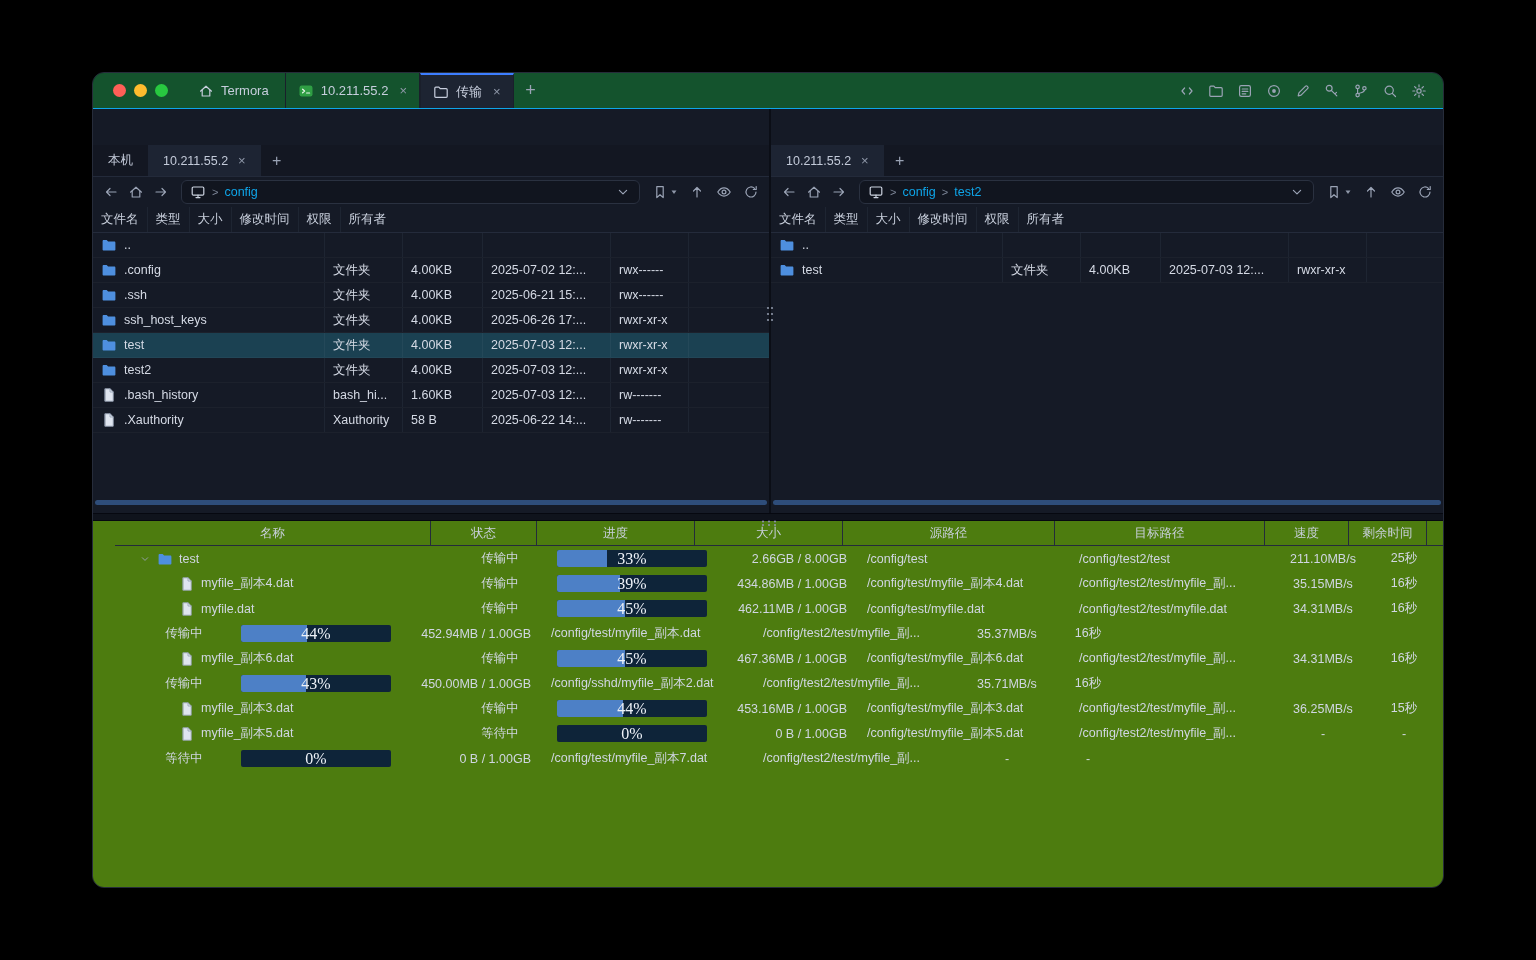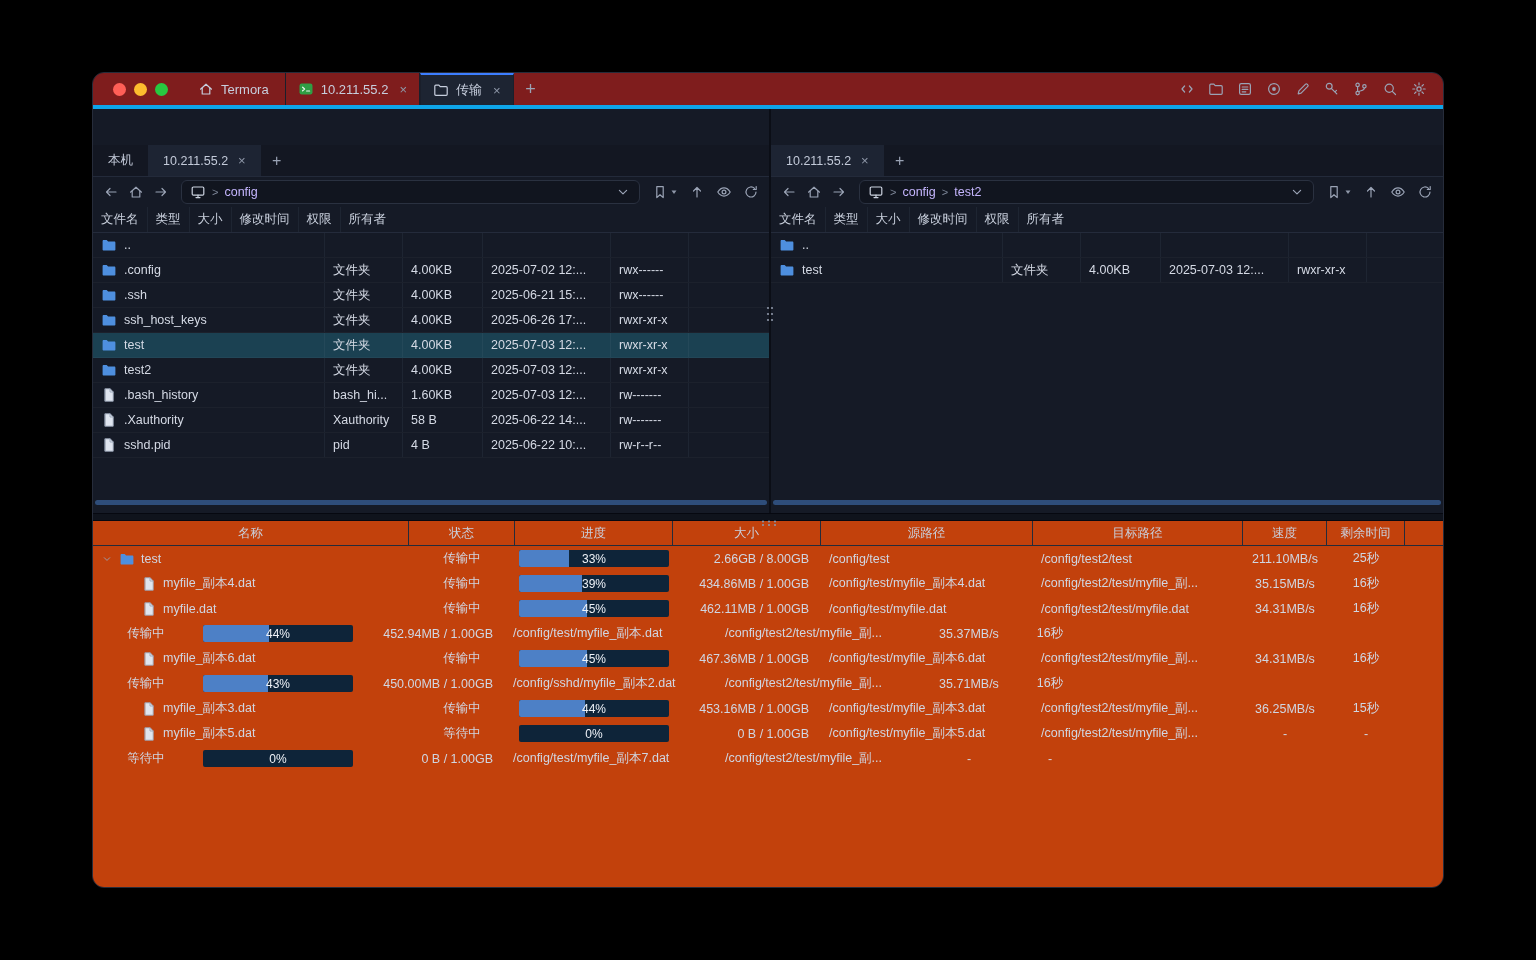"Termora" .titlebar { background: #7f1d1d -> #14532d; border-bottom: 4px solid #0ea5e9 -> 1px solid #0ea5e9 }
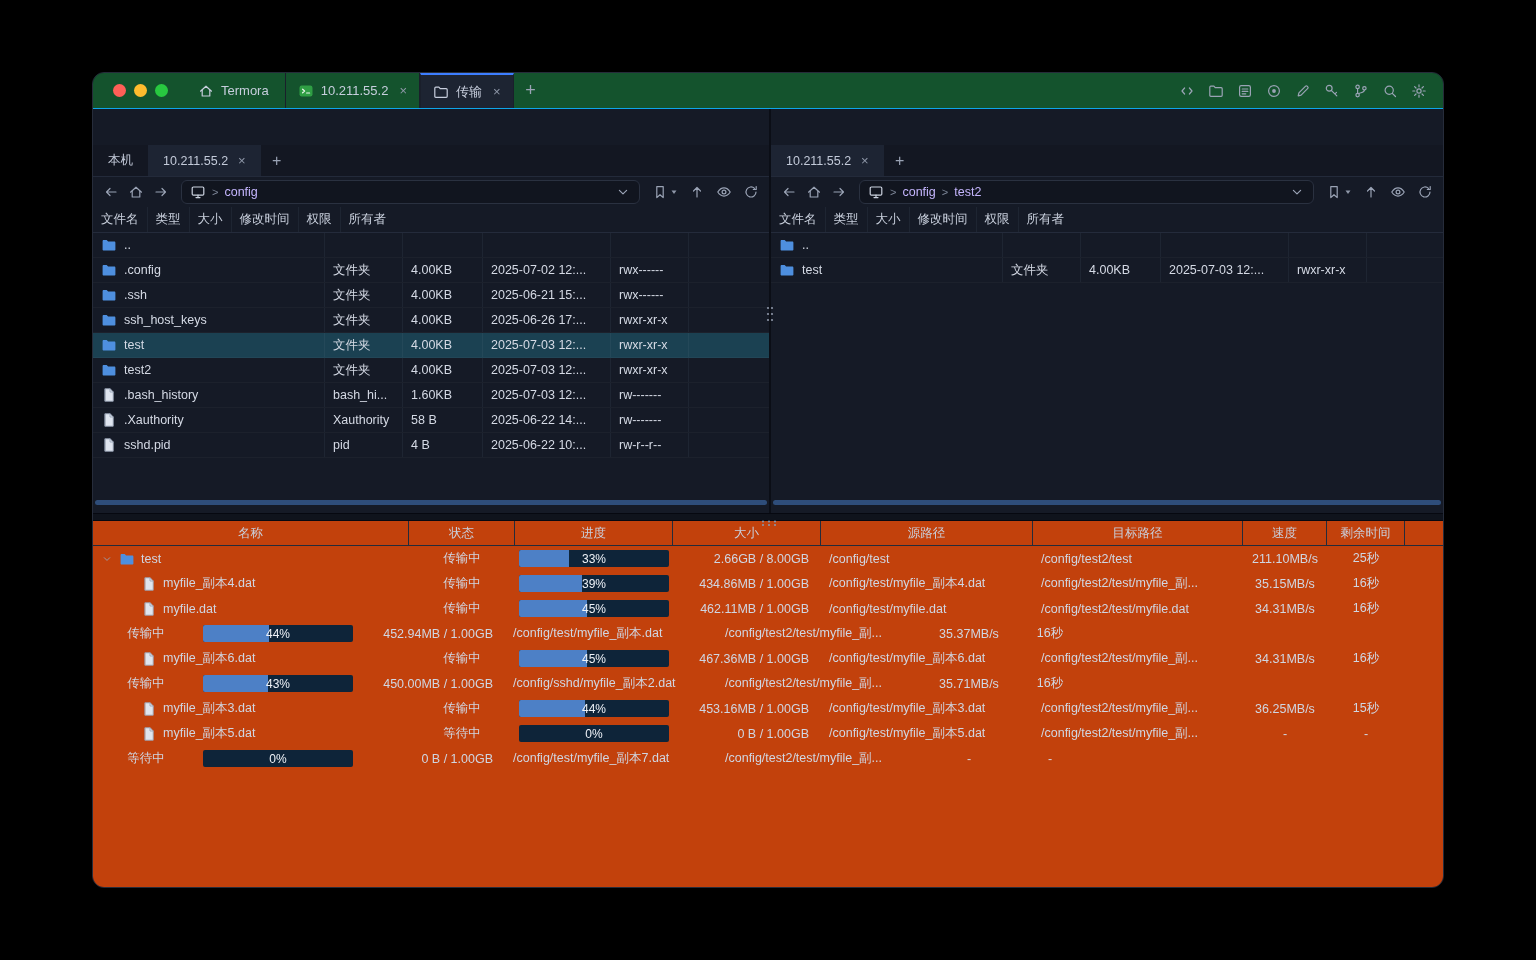"config" .crumb-seg { color: #c4b5fd -> #0ea5e9 }
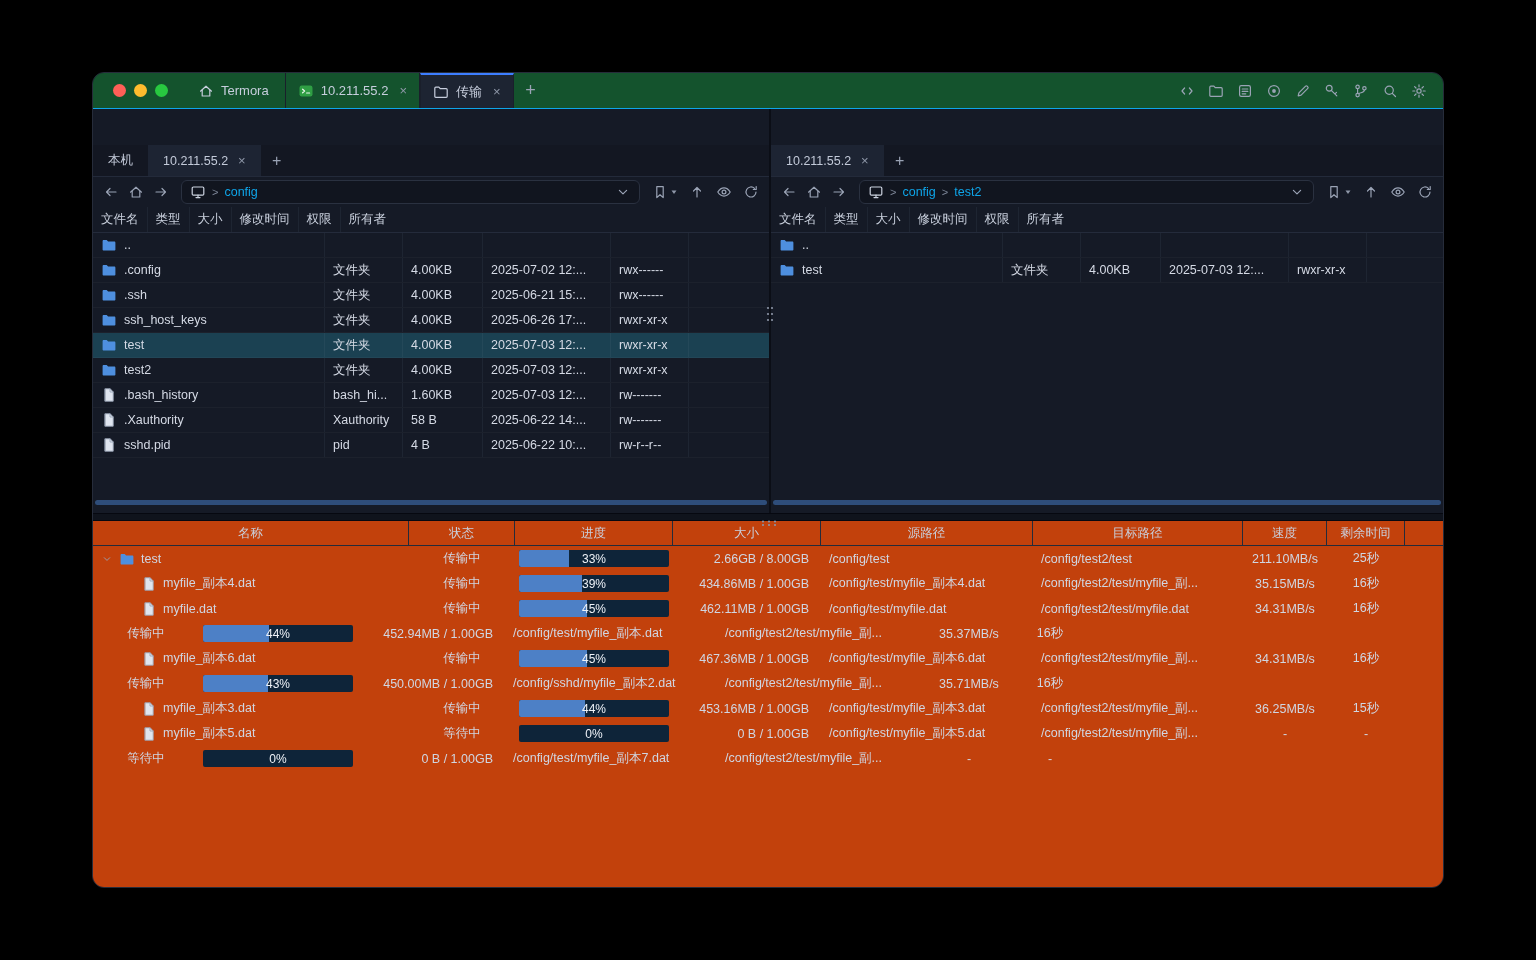"sshd.pid" div.frow { html: <div> <div> <span> <svg> <path></path> <path></path> </svg> </span> <span>sshd.pid</span> </div> <div>pid</div> <div>4 B</div> <div>2025-06-22 10:...</div> <div>rw-r--r--</div> <div></div> </div> -> none }
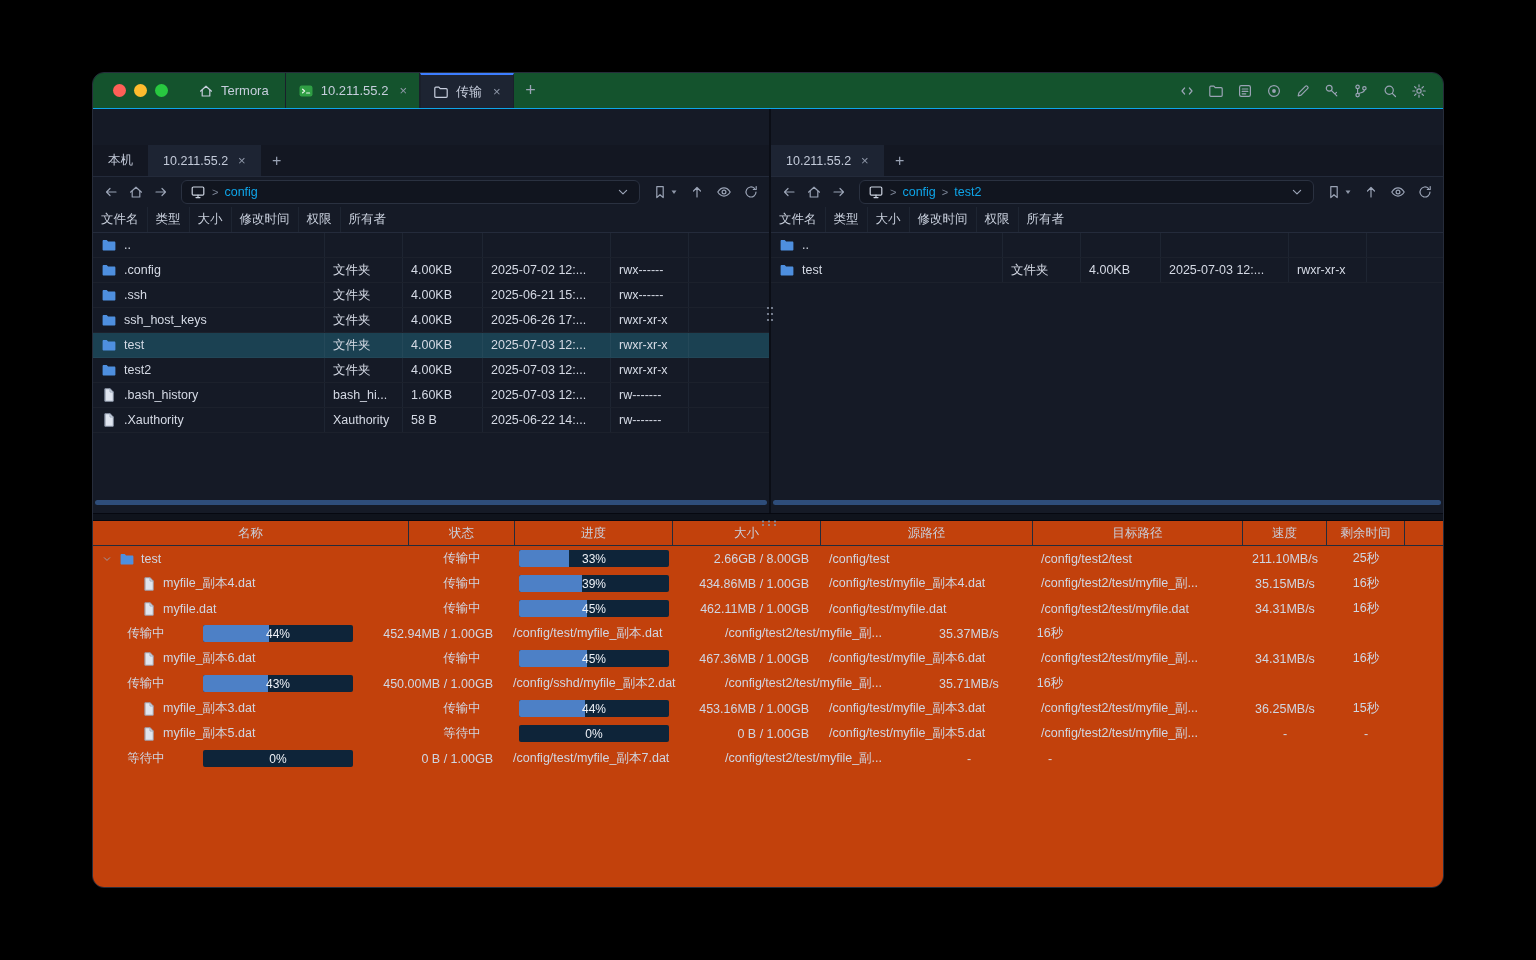"名称" .transfer { align-items: none -> flex-end; background: #c2410c -> #4d7c0f }
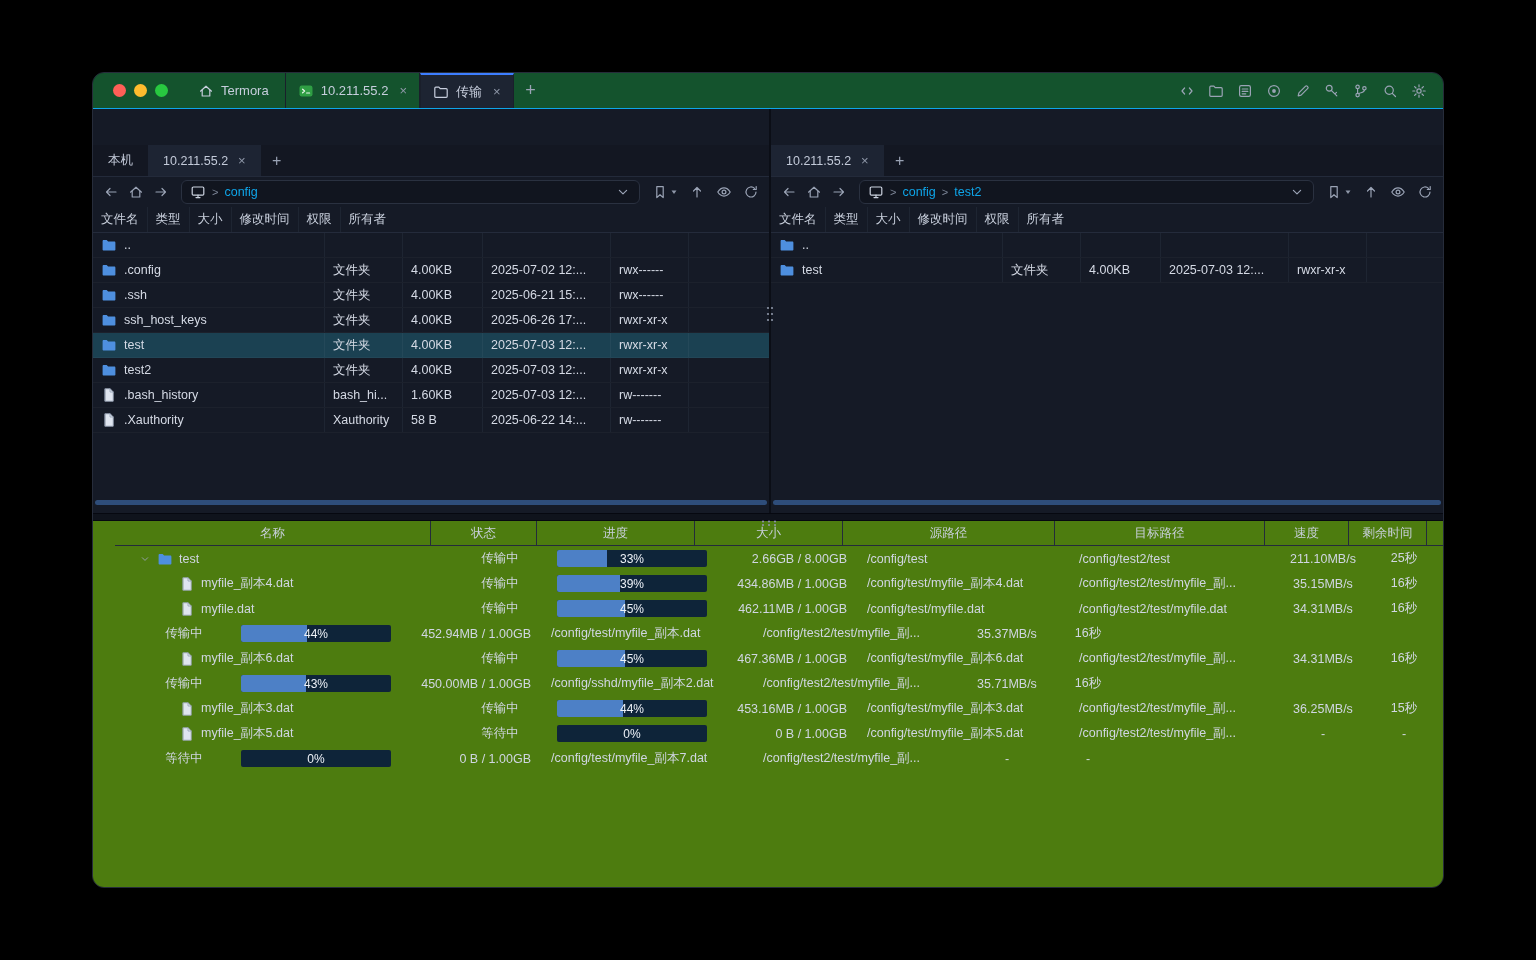"33%" .plabel { font-family: none -> Liberation Serif, serif; font-size: 12px -> 16px }
